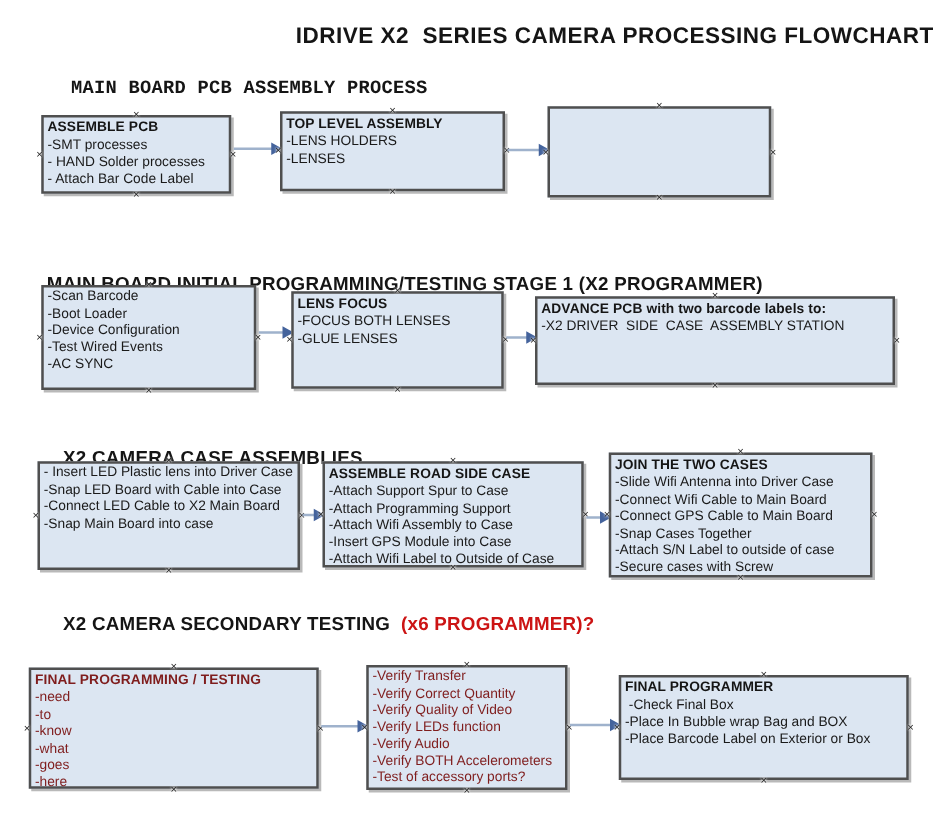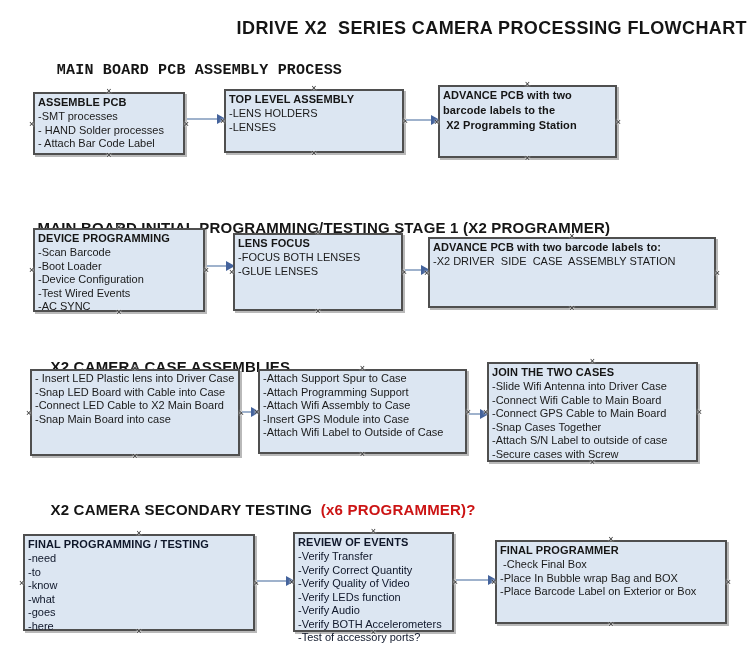"ADVANCE PCB with two" div.node-title { html: <div>ADVANCE PCB with two barcode labels to the X2 Programming Station</div> -> none }
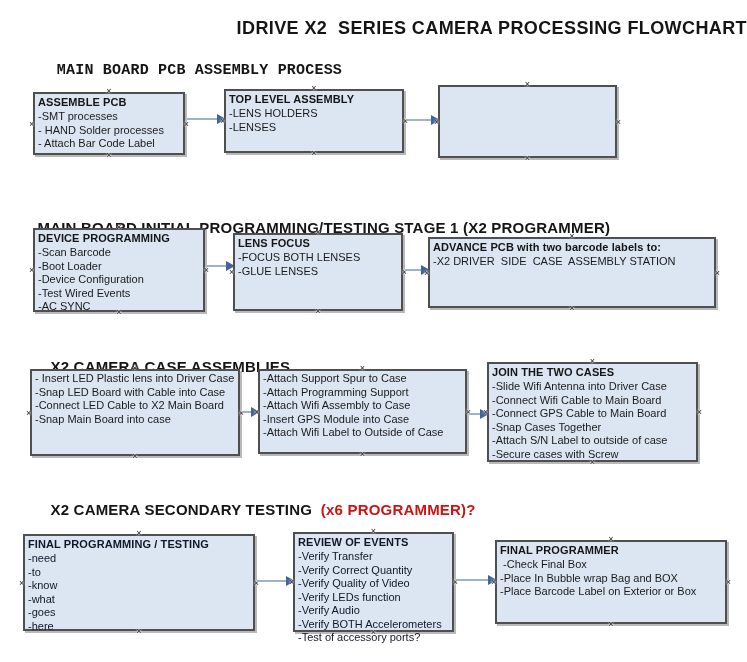"DEVICE PROGRAMMING" div.node-title { html: <div>DEVICE PROGRAMMING</div> -> none }
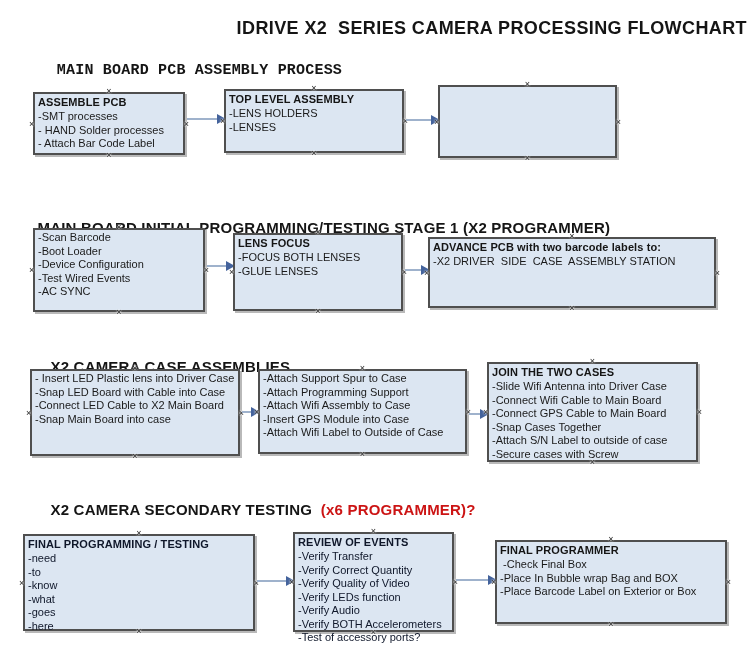"ASSEMBLE ROAD SIDE CASE" div.node-title { html: none -> <div>ASSEMBLE ROAD SIDE CASE</div> }
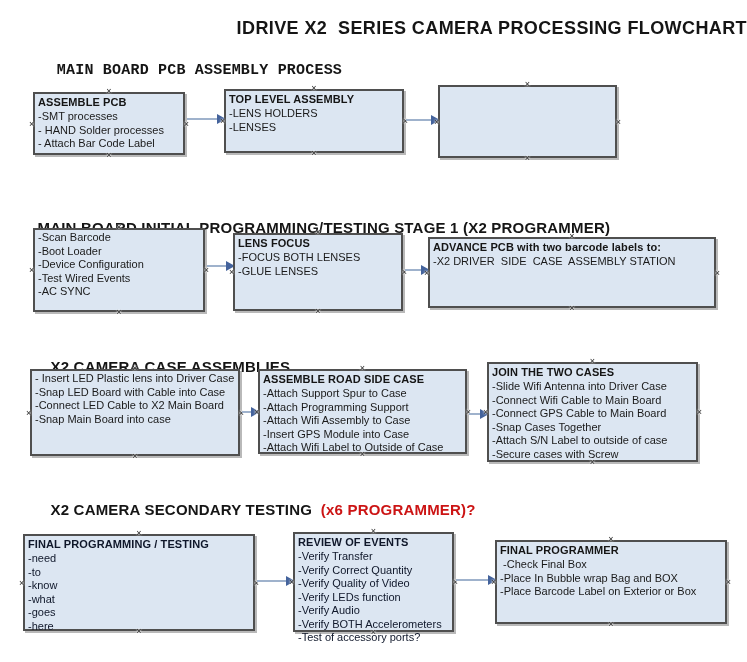"X2 CAMERA SECONDARY TESTING (x6" div.section-heading { top: 484px -> 474px }
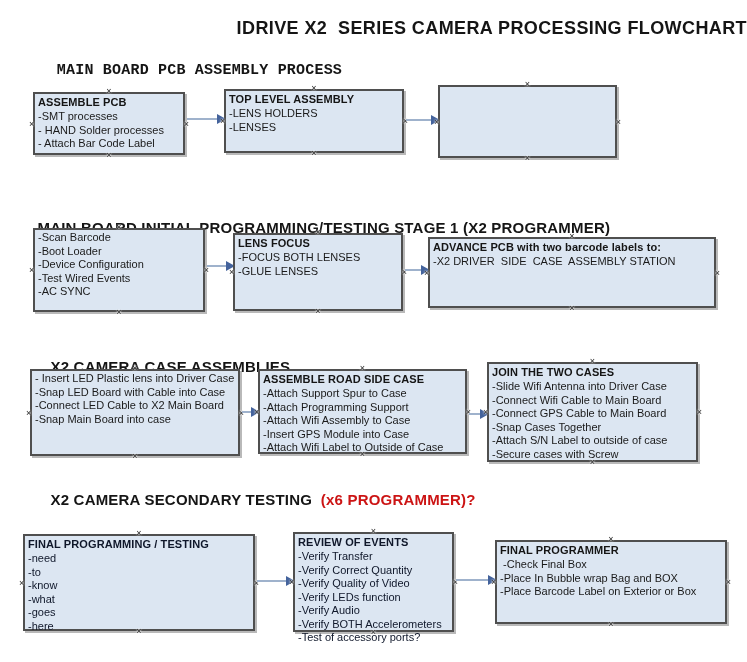"FINAL PROGRAMMING / TESTING" .node.red .node-title, .node.red .node-body { color: #0f172a -> #7f1d1d }
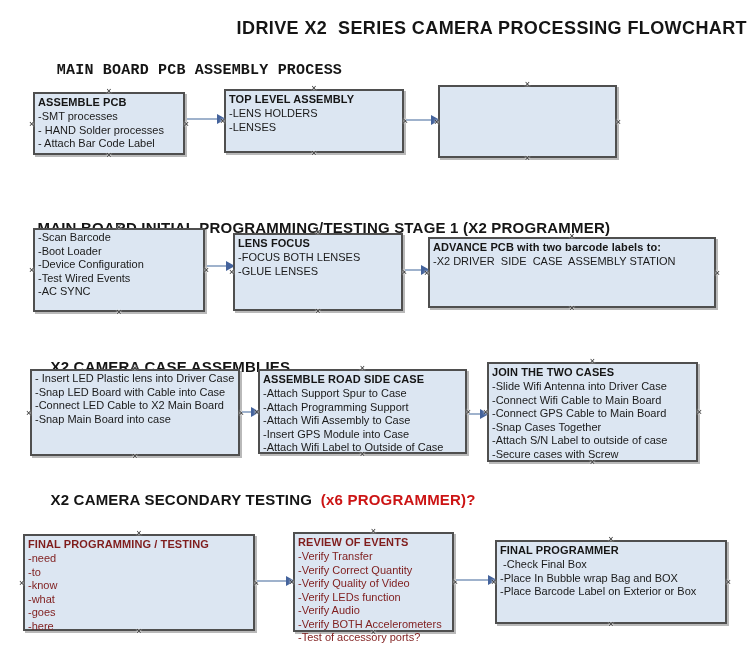"REVIEW OF EVENTS" div.node-title { html: <div>REVIEW OF EVENTS</div> -> none }
